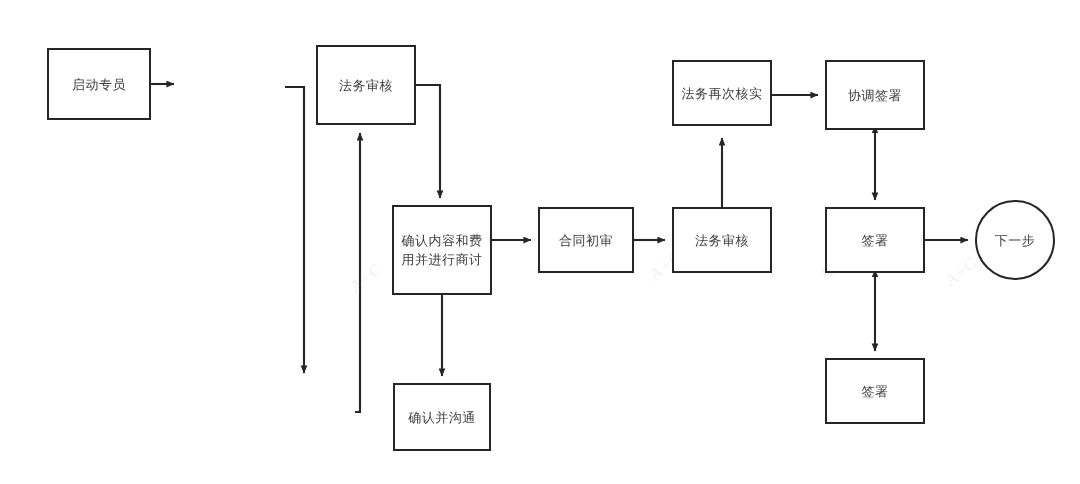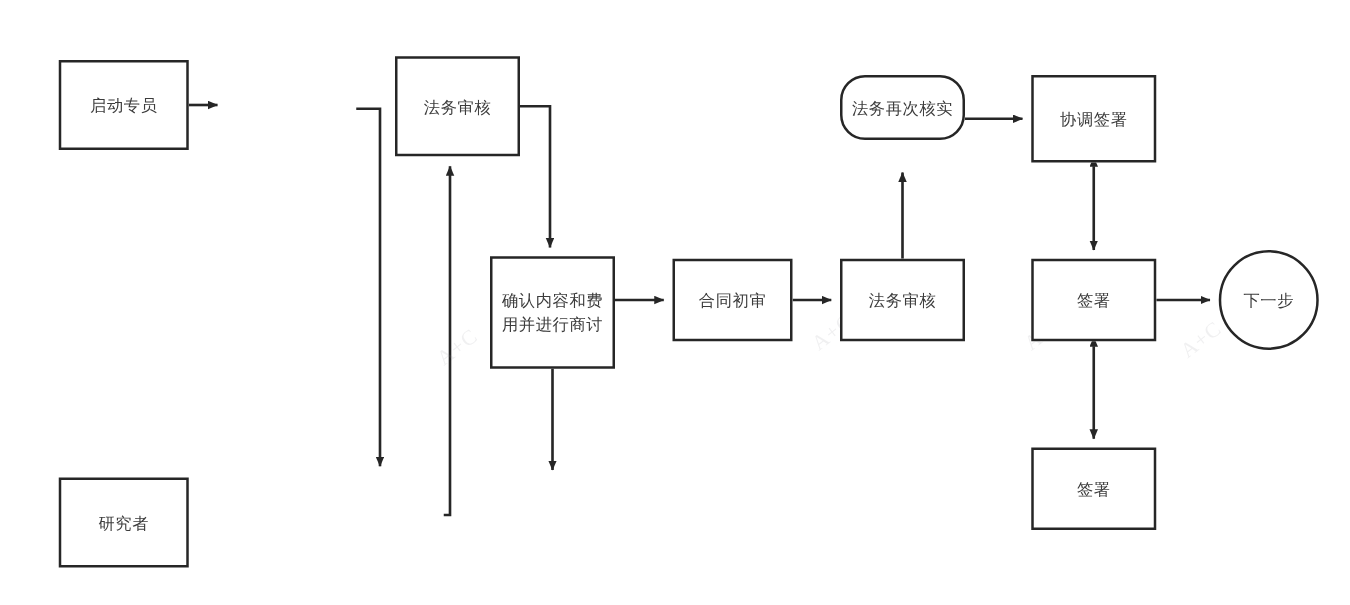"法务再次核实" div.node { border-radius: 20px -> none; height: 52px -> 66px }
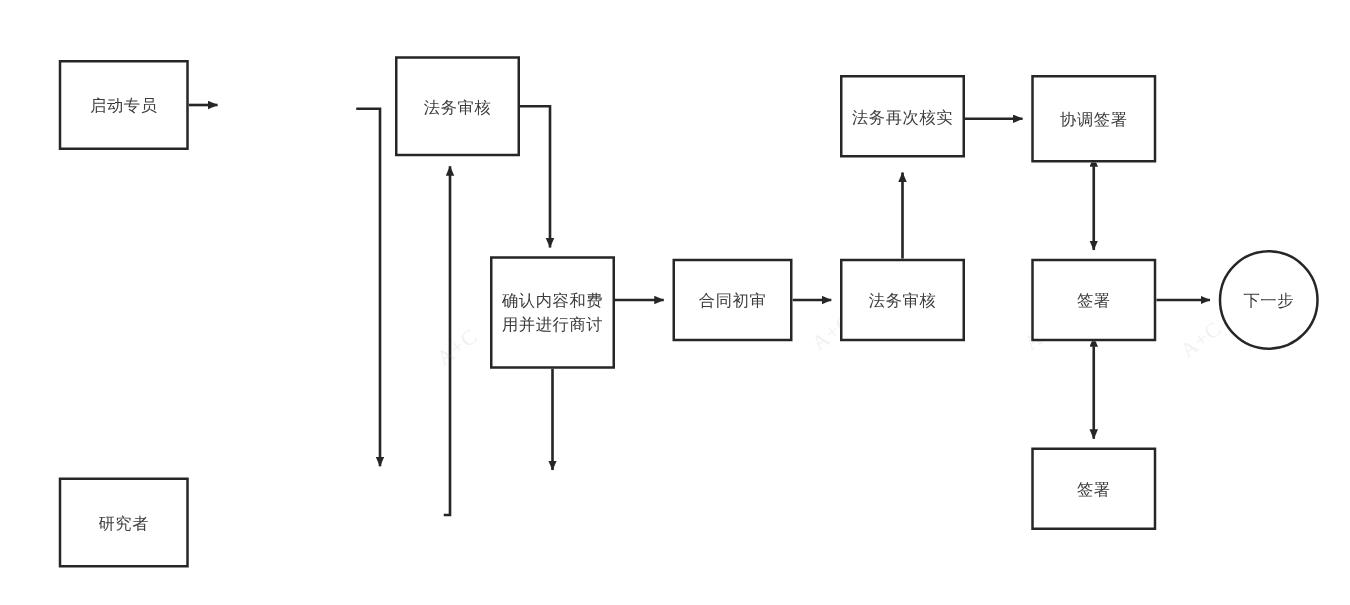"研究者" div.node { html: <div> <span>研究者</span> </div> -> none }
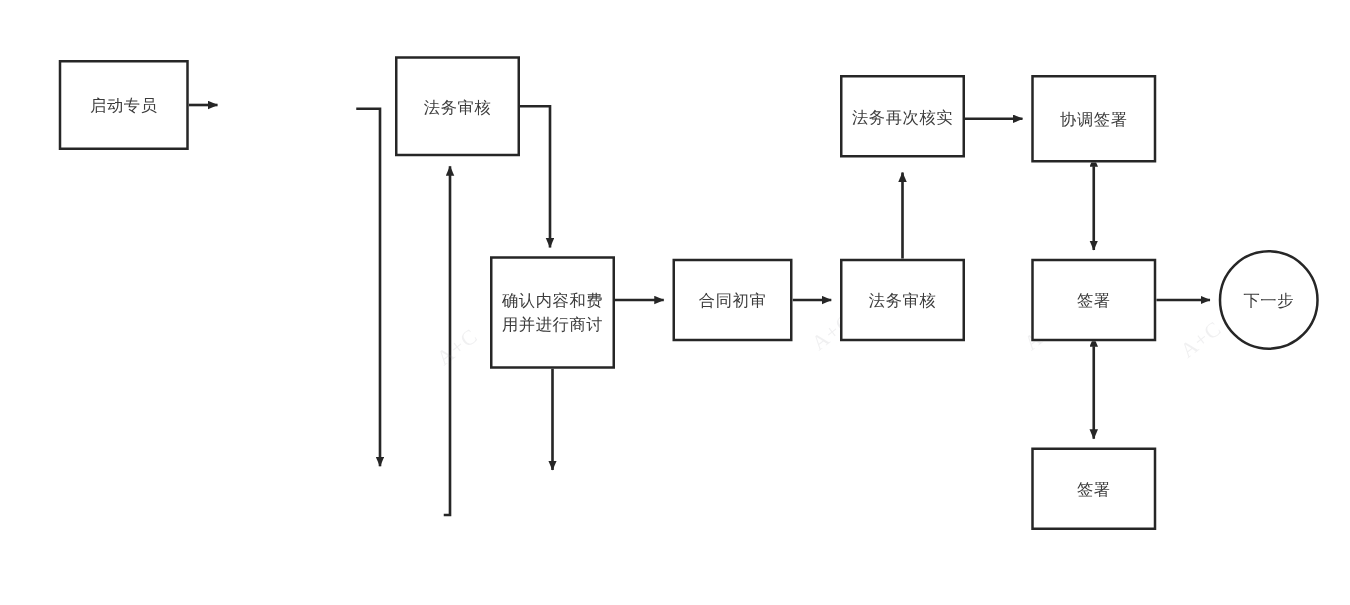"确认并沟通" div.node { html: none -> <div> <span>确认并沟通</span> </div> }
